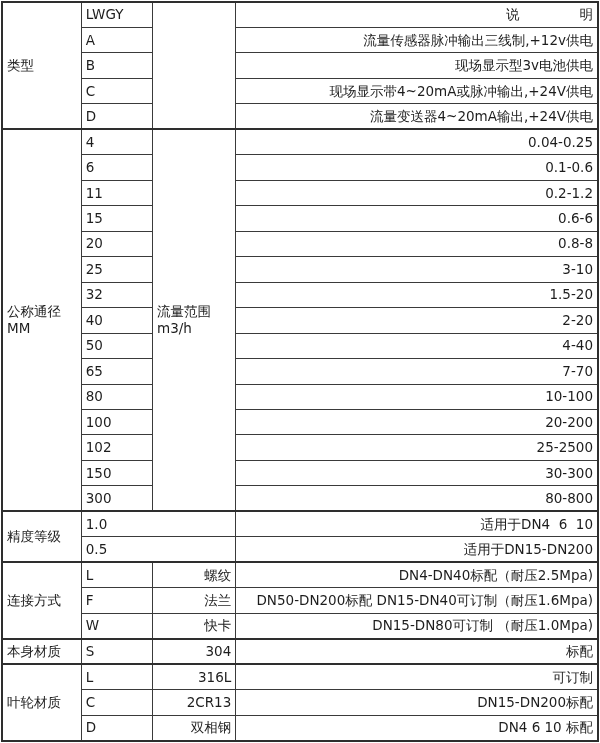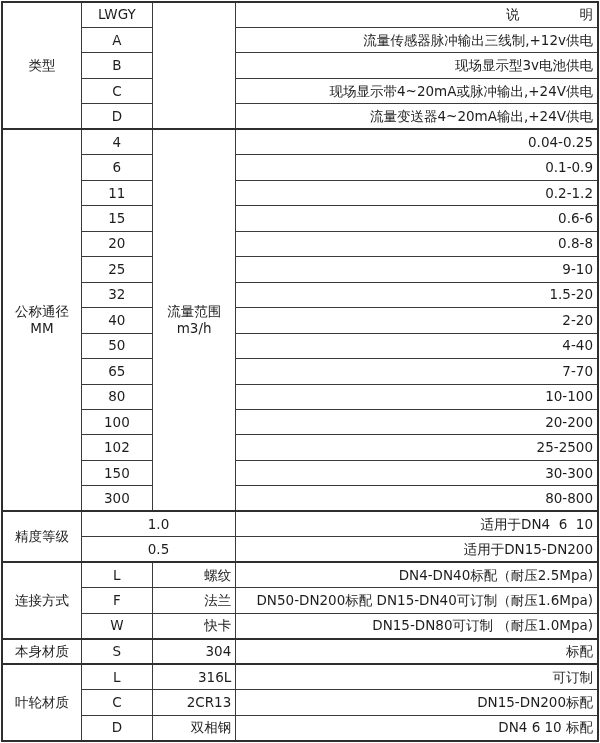"LWGY" td.ctr { text-align: center -> left }
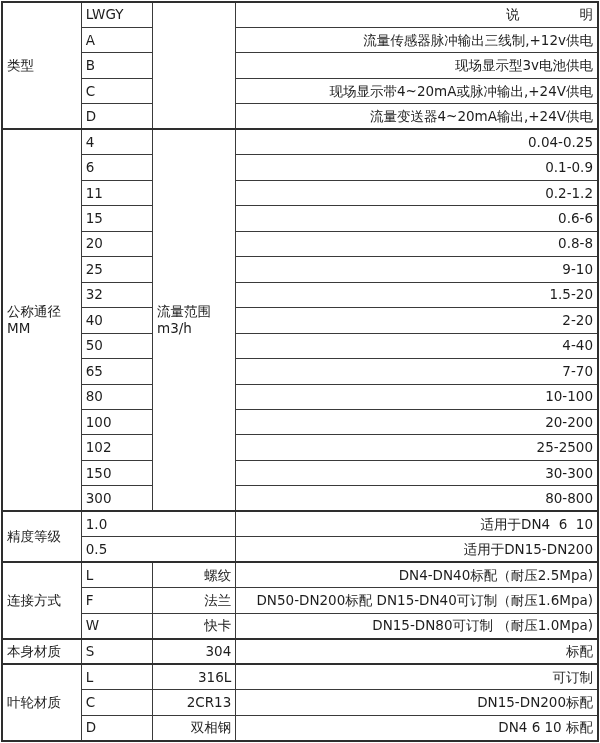"0.1-0.9" td.lft { text: 0.1-0.9 -> 0.1-0.6 }
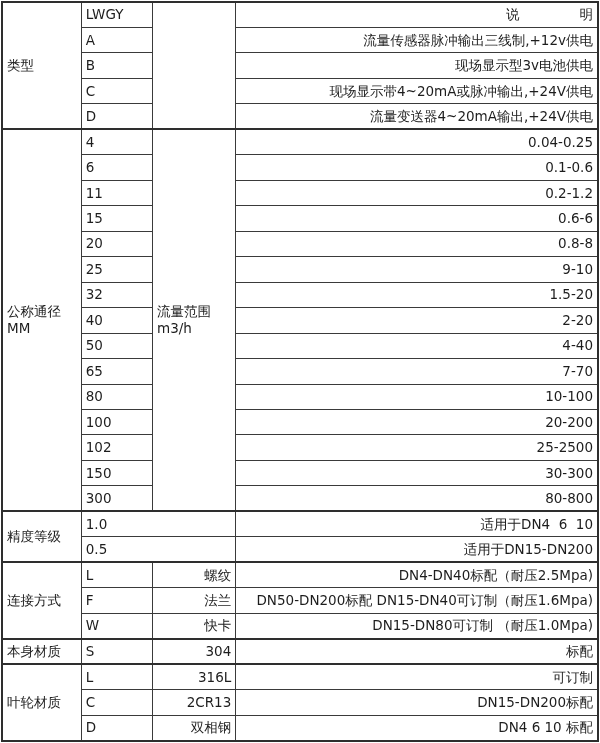"9-10" td.lft { text: 9-10 -> 3-10 }
